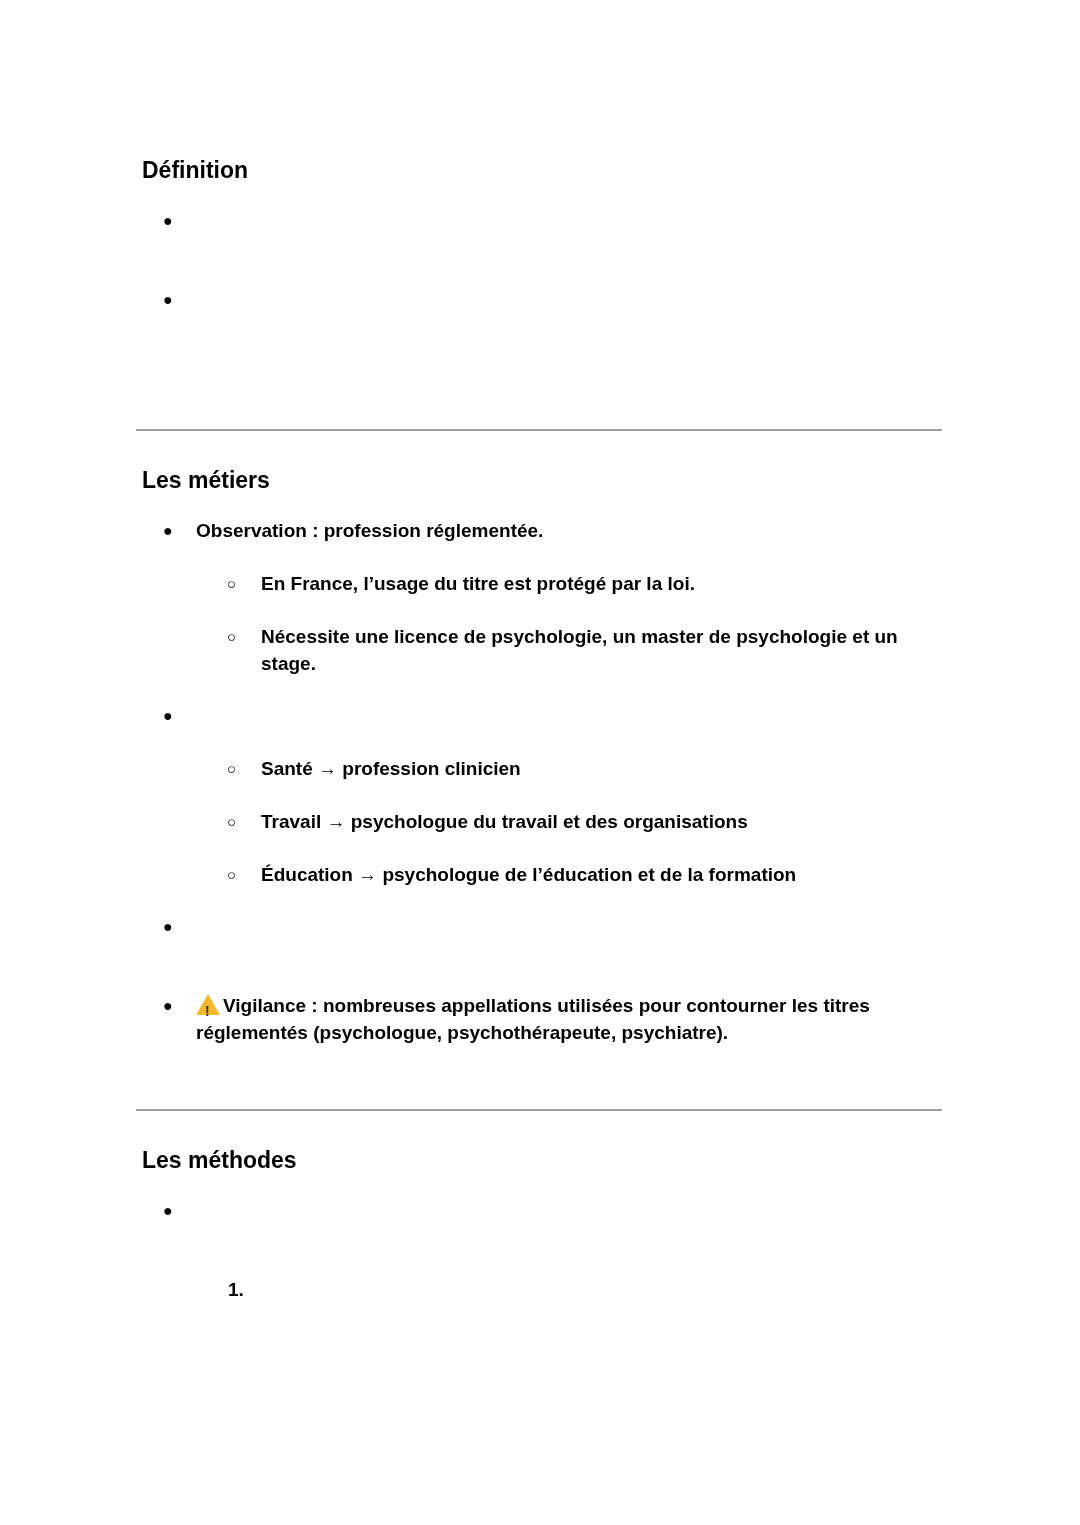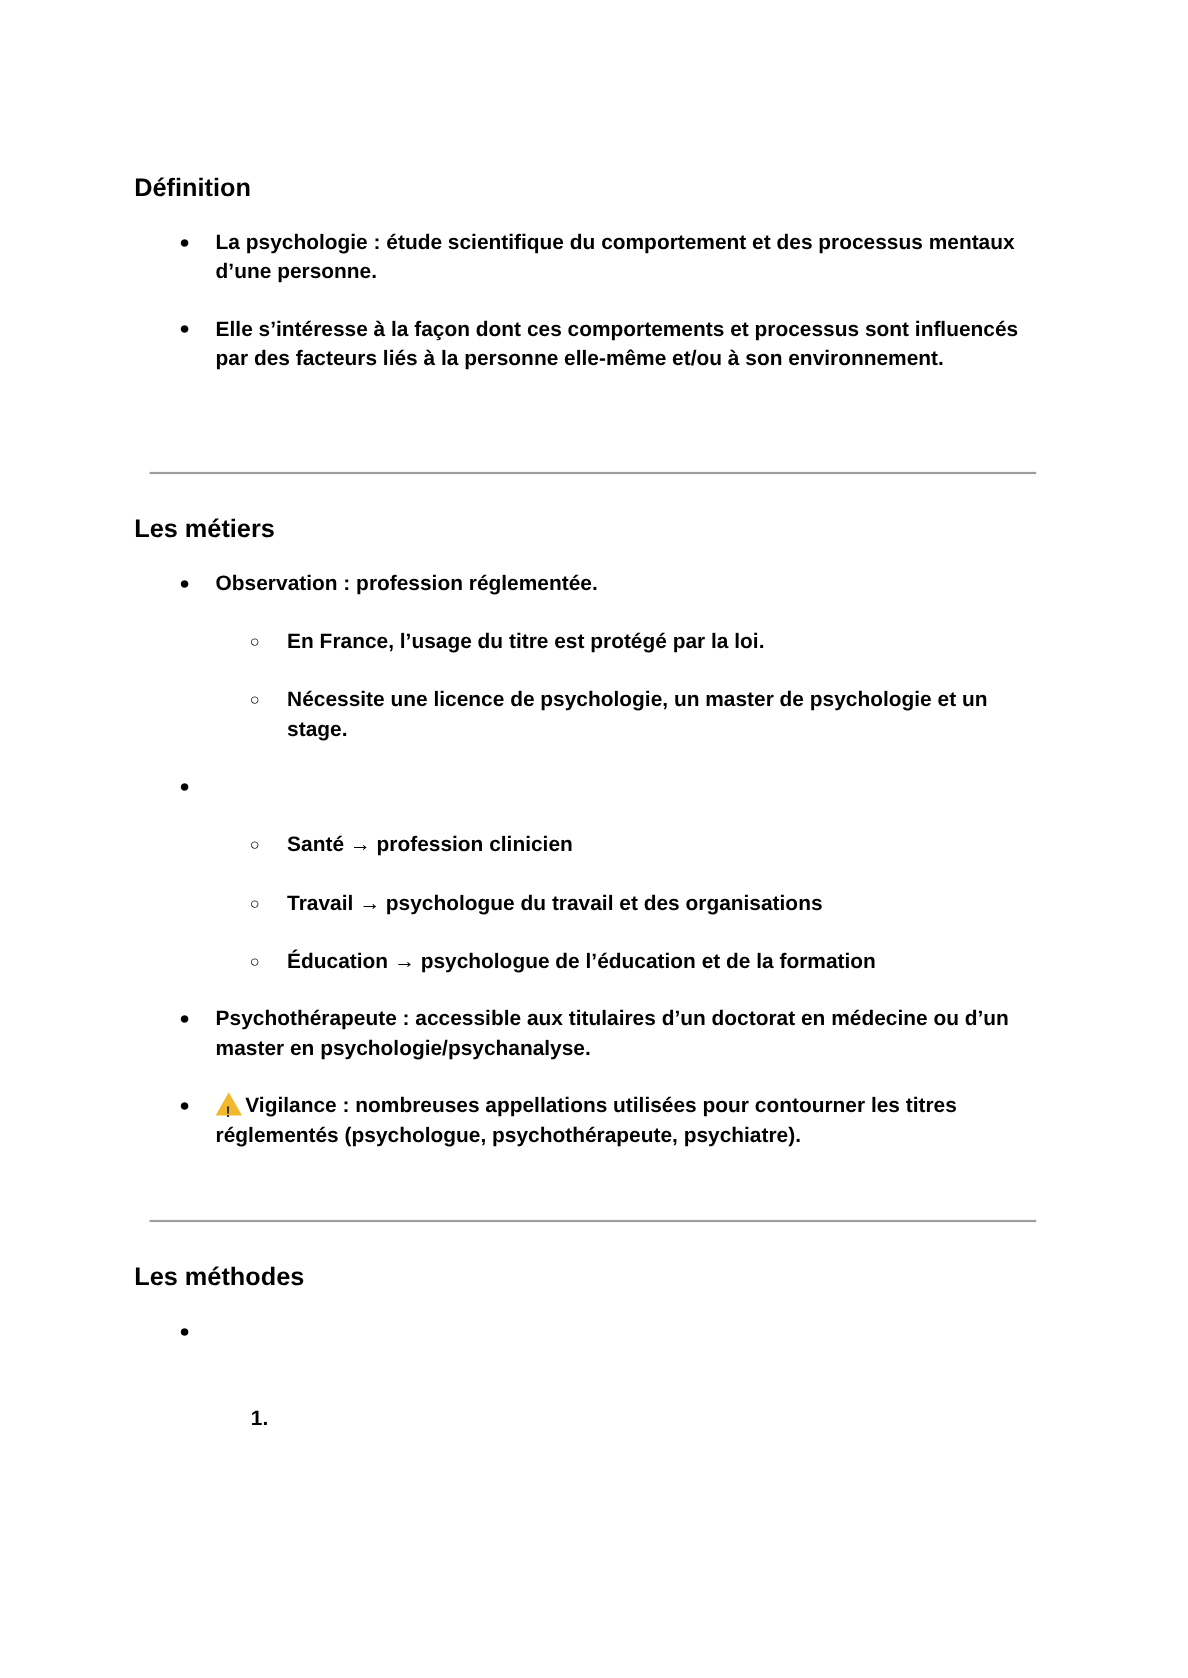"Définition" h2 { left: 122px -> 142px }
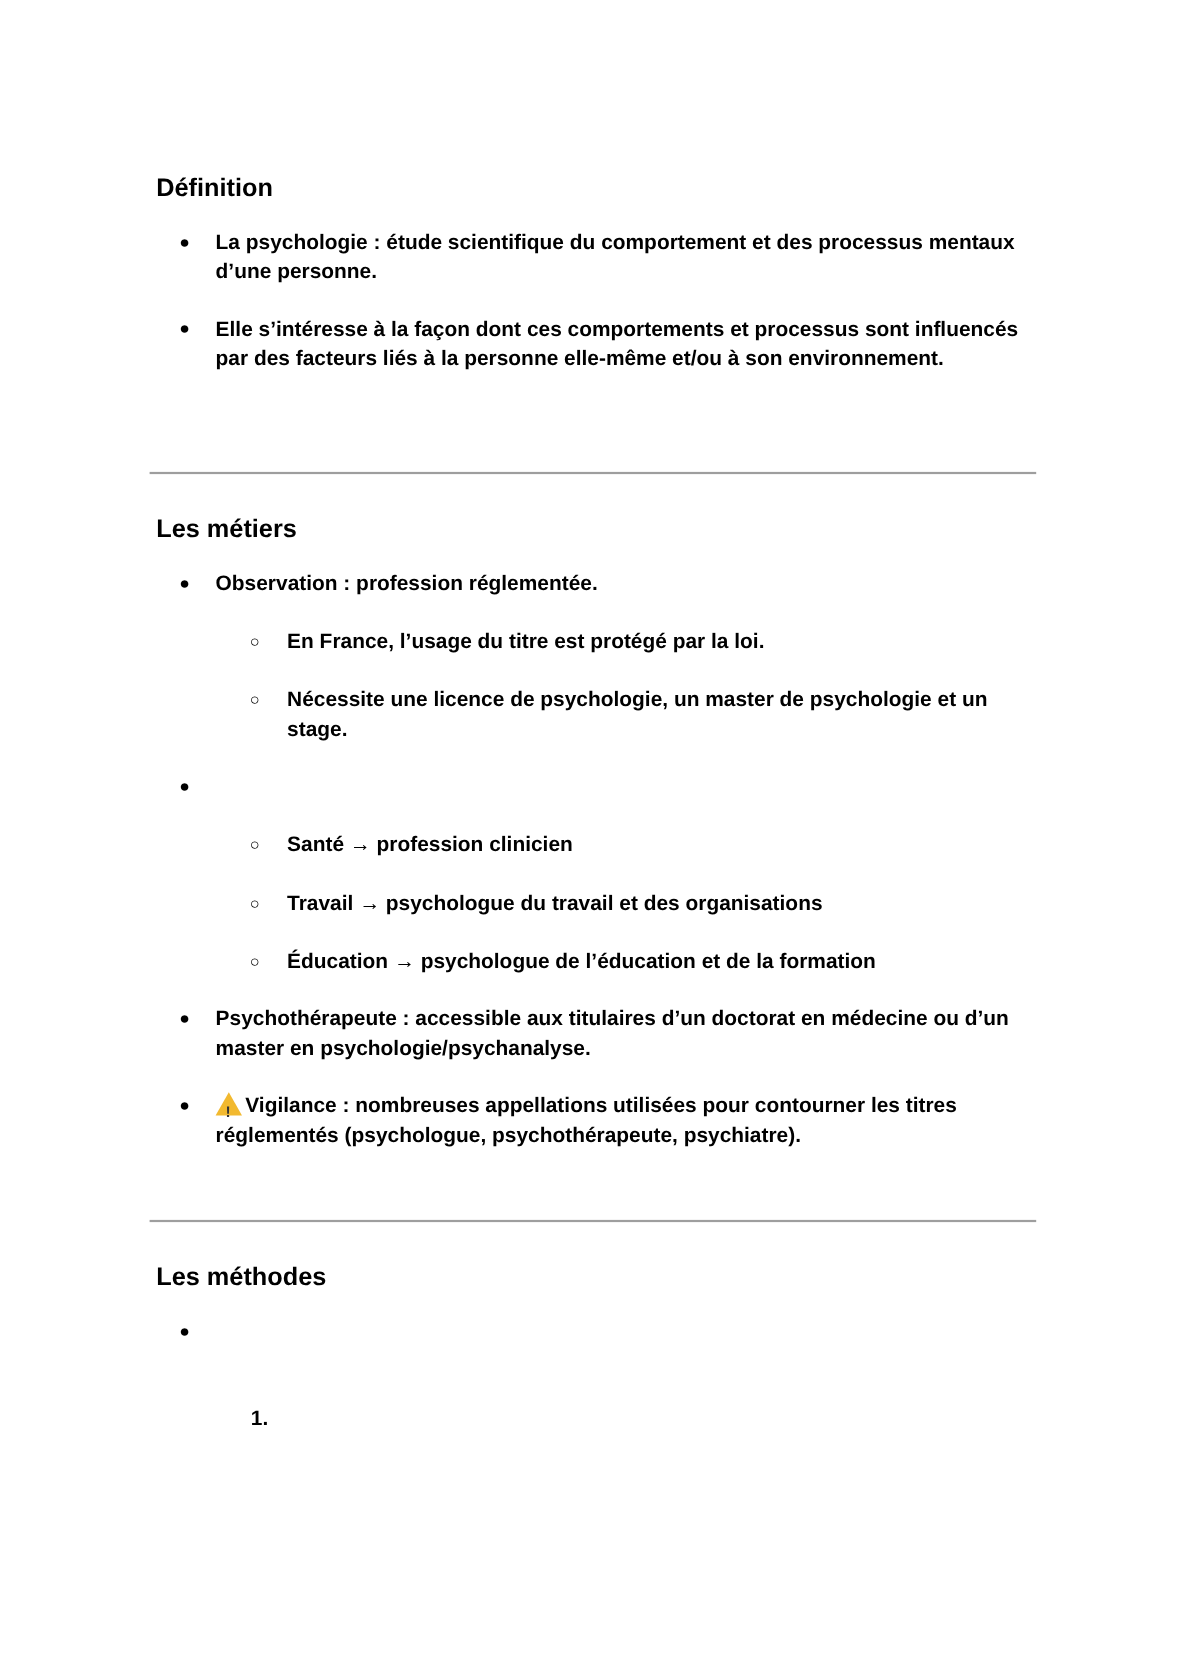"La psychologie : étude scientifique" span { html: <span>La psychologie : étude scientifique du comportement et des processus mentaux d’une personne.</span> -> none }
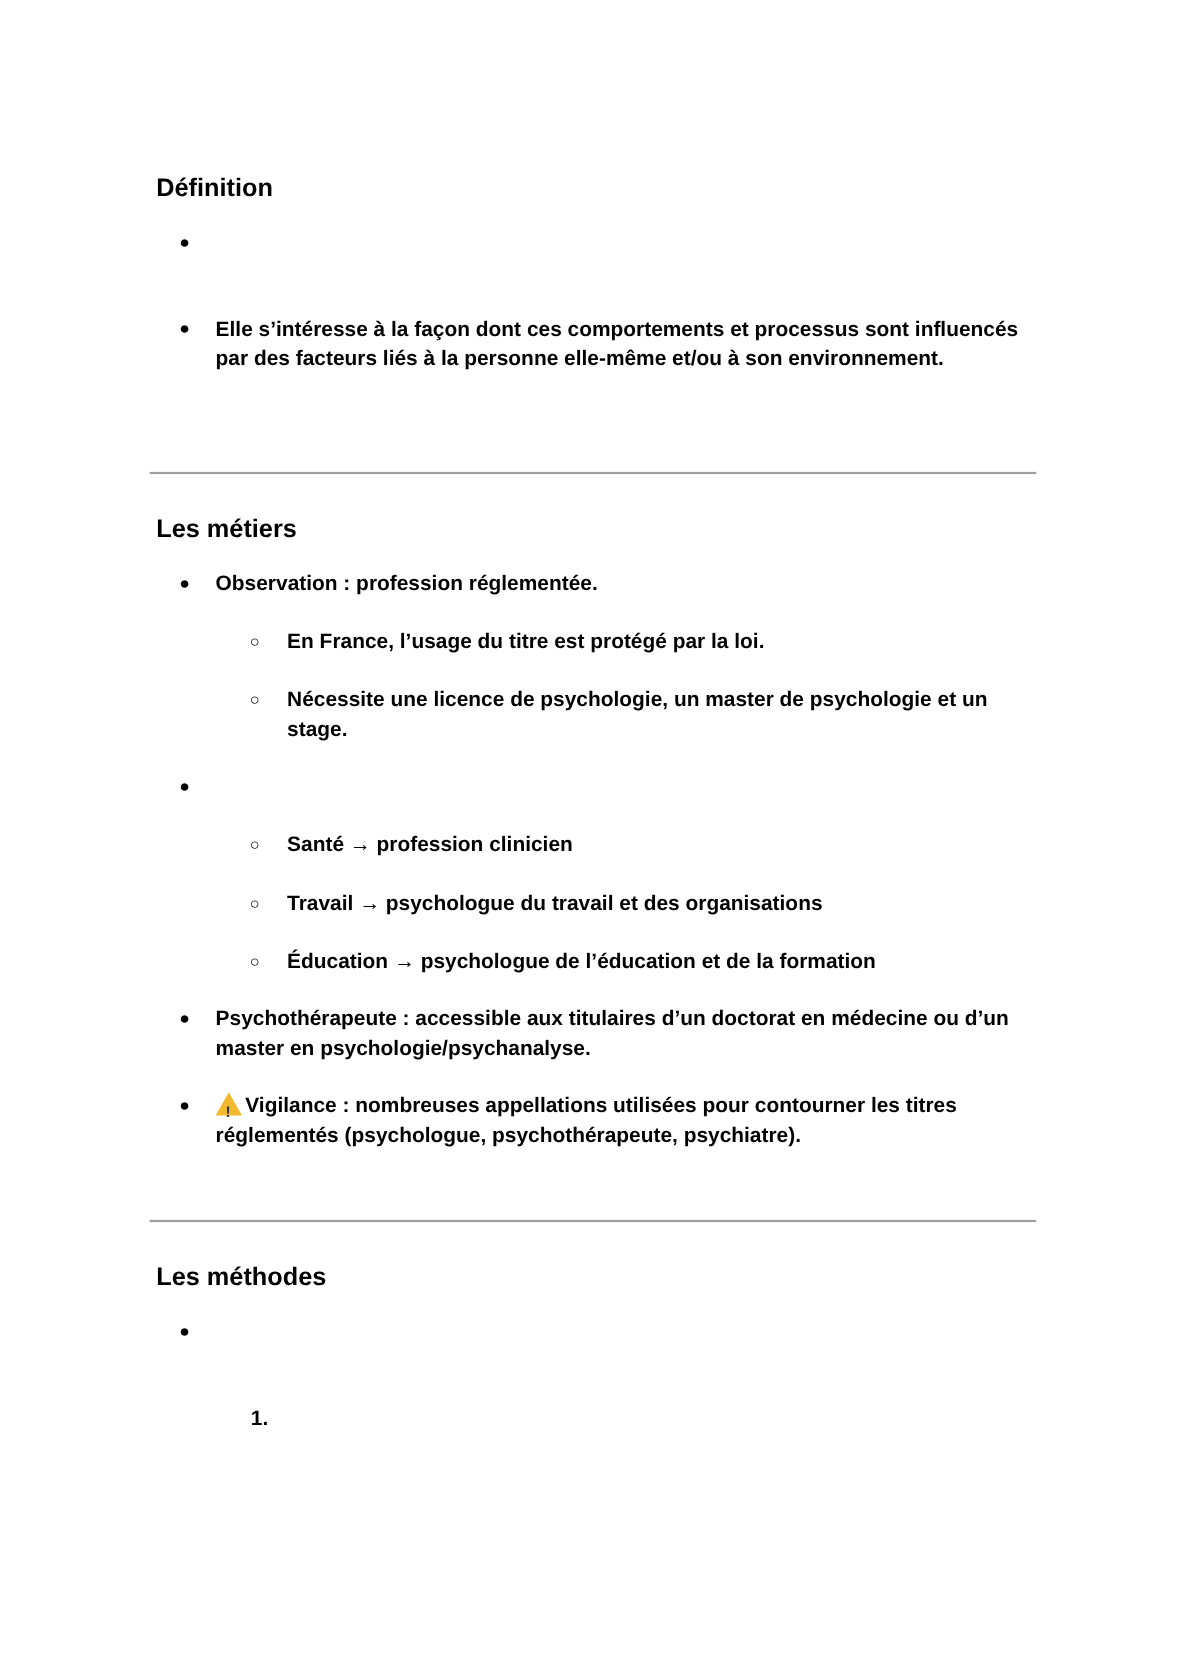"Elle s’intéresse à la façon" span { html: <span>Elle s’intéresse à la façon dont ces comportements et processus sont influencés par des facteurs liés à la personne elle-même et/ou à son environnement.</span> -> none }
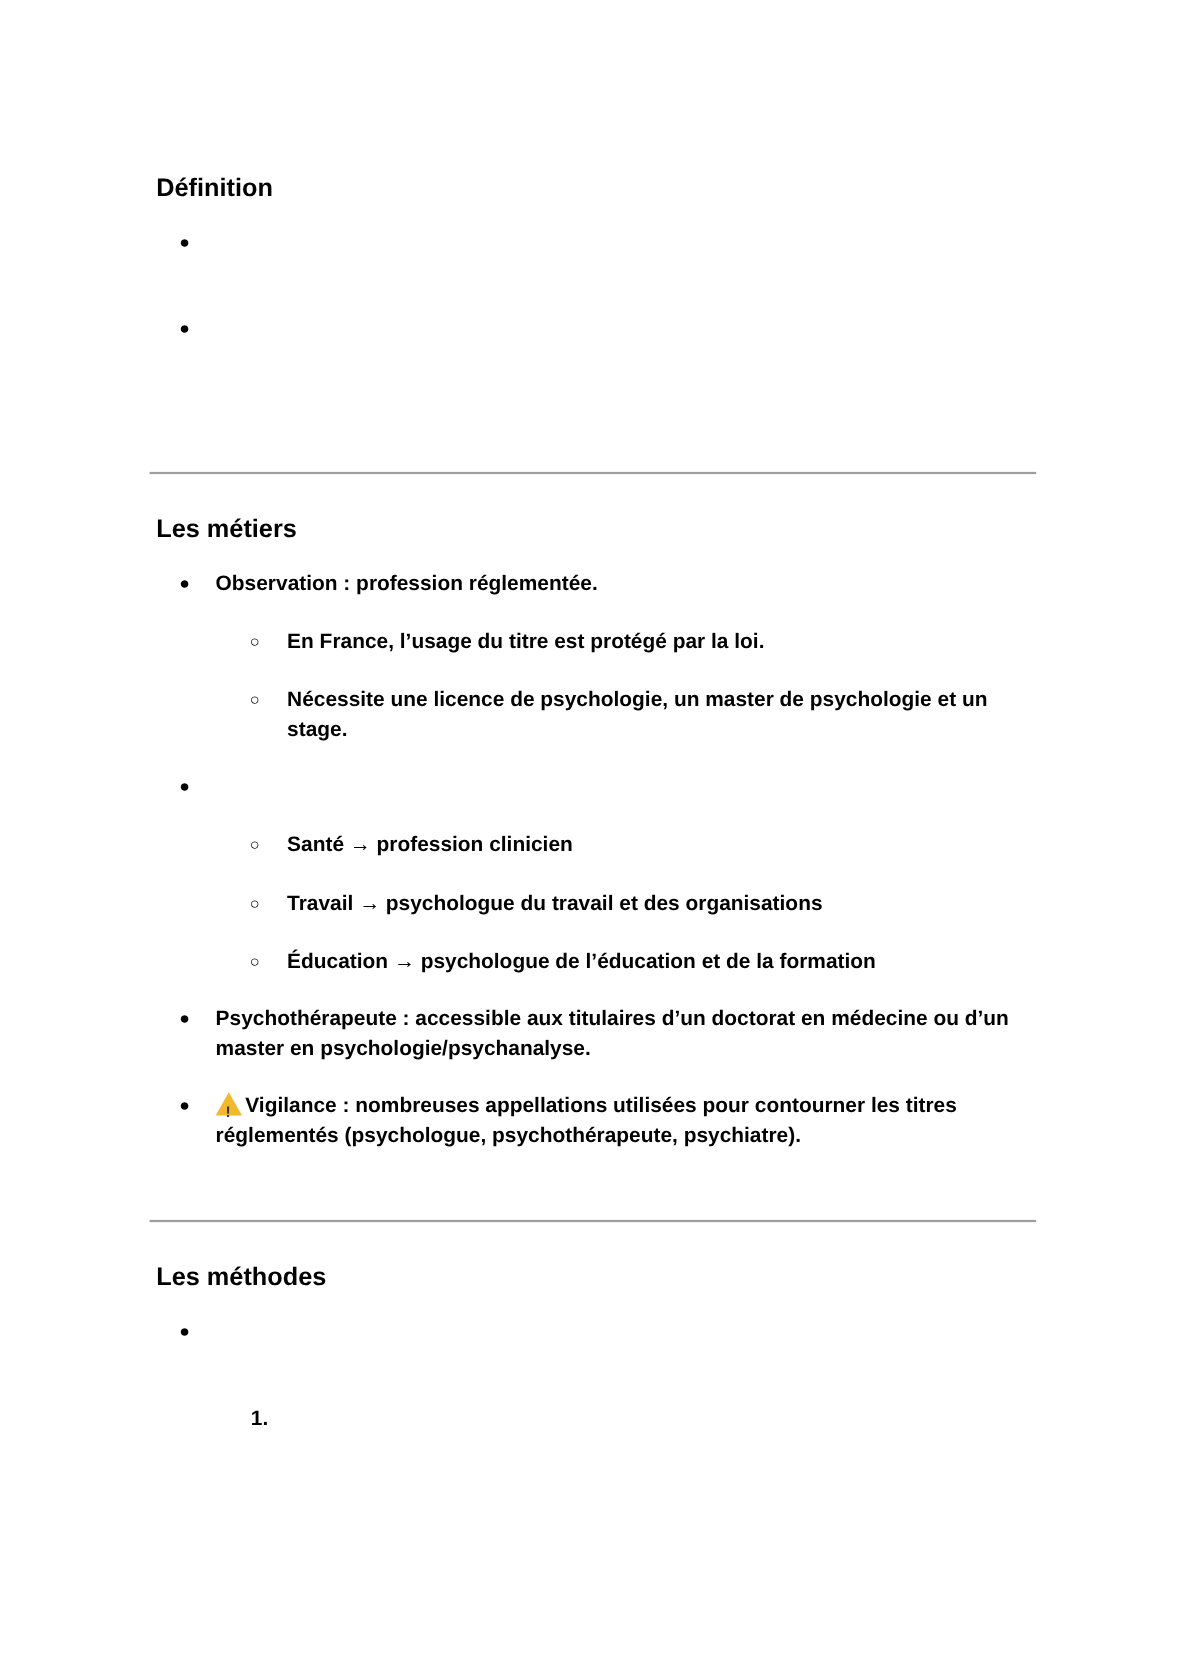"Psychothérapeute : accessible aux" span { html: <span>Psychothérapeute : accessible aux titulaires d’un doctorat en médecine ou d’un master en psychologie/psychanalyse.</span> -> none }
